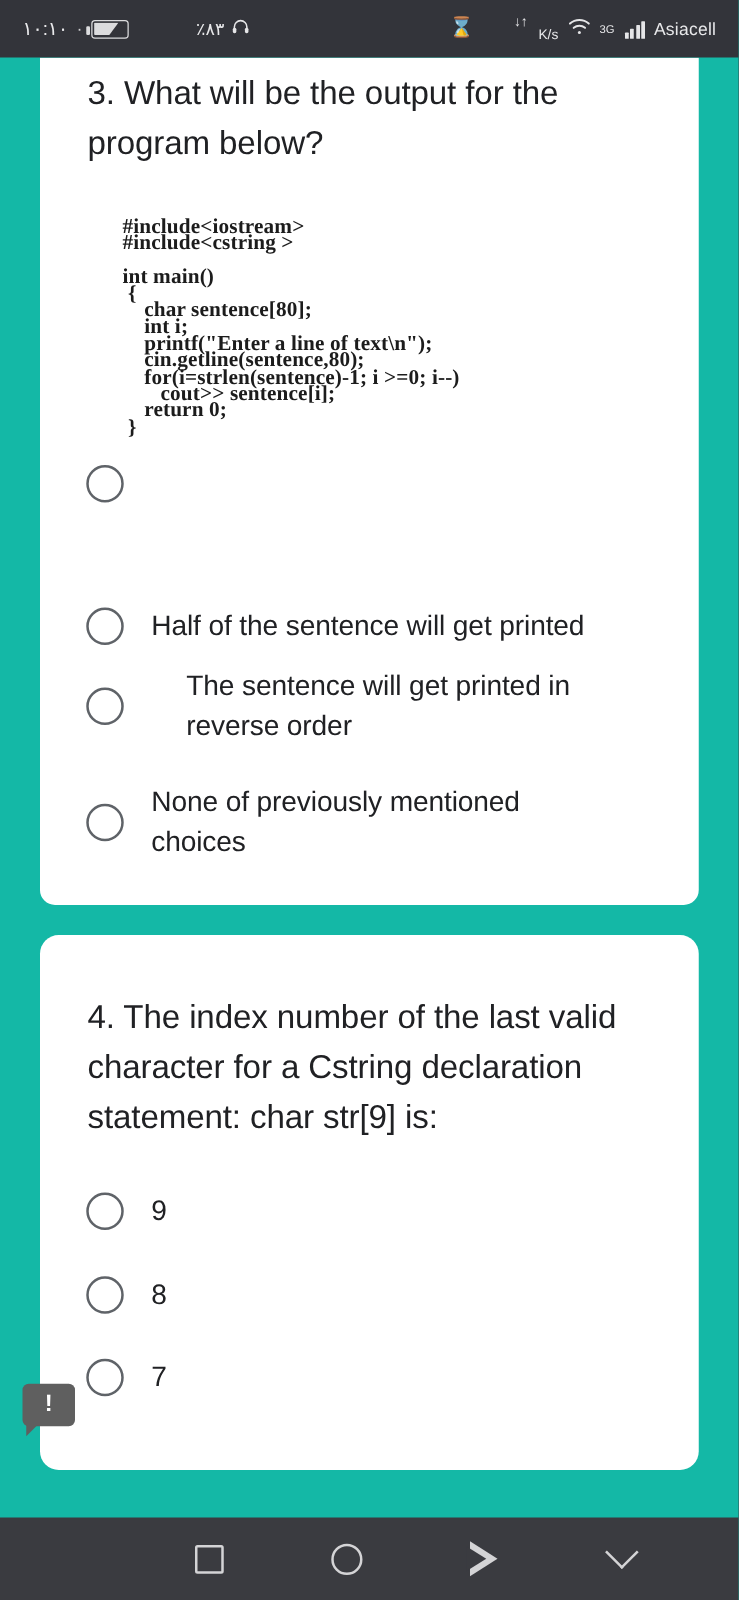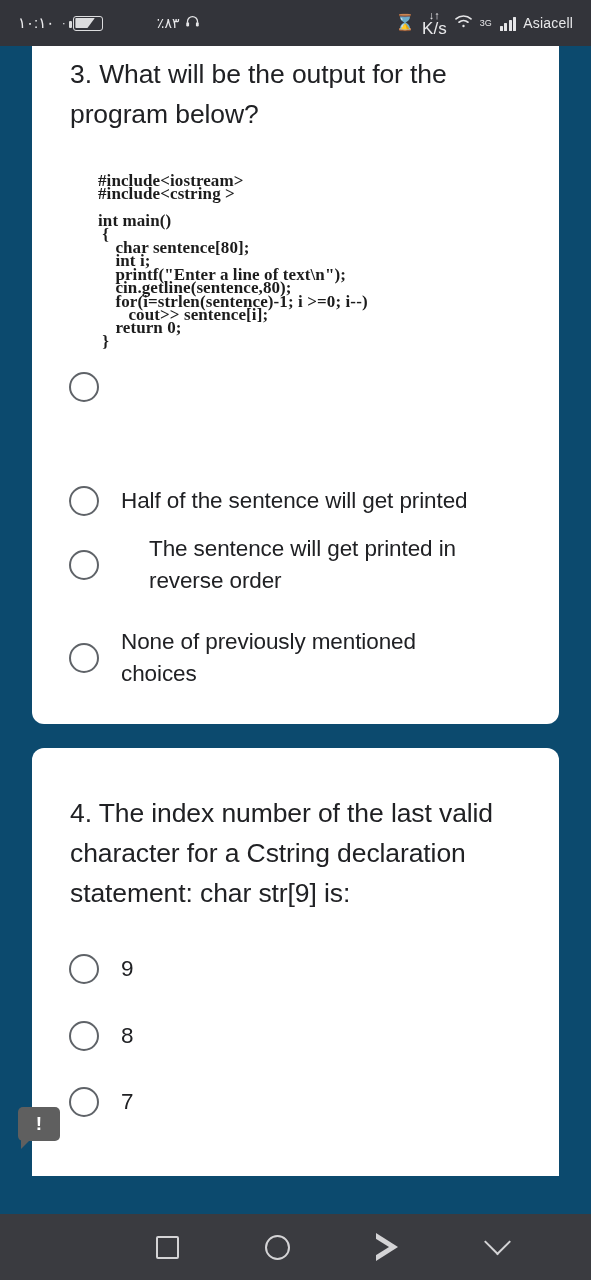"١٠:١٠" #screen { background: #0c4a6e -> #14b8a6 }
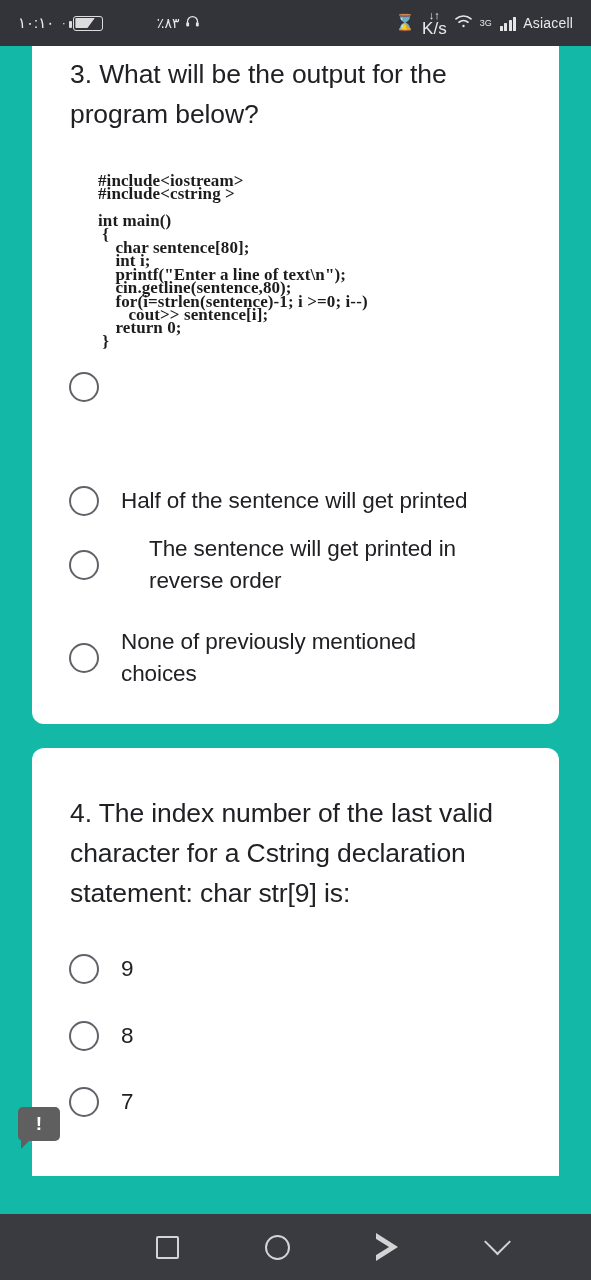"K/s" .kbs-label { font-size: 17px -> 11px; margin-left: none -> 44px }
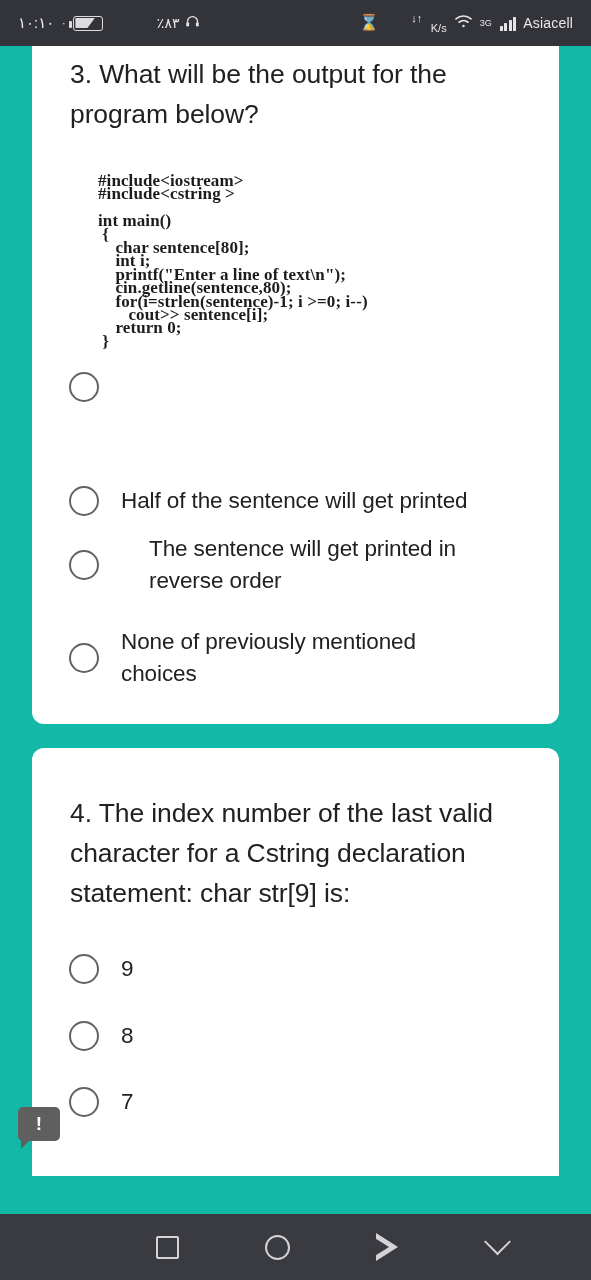"4. The index number of" #card-q4 { border-radius: none -> 15px }
